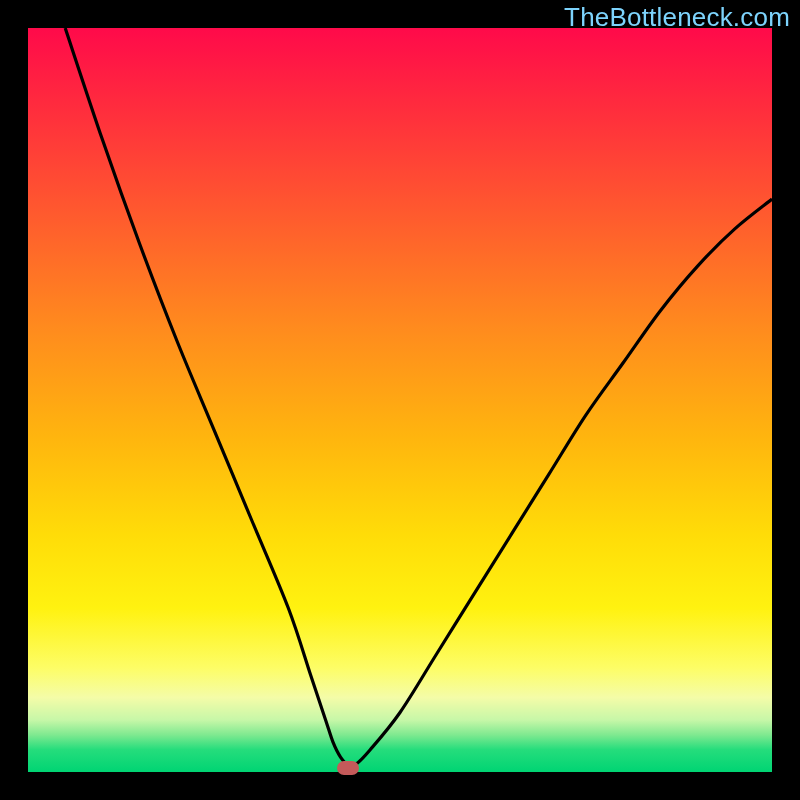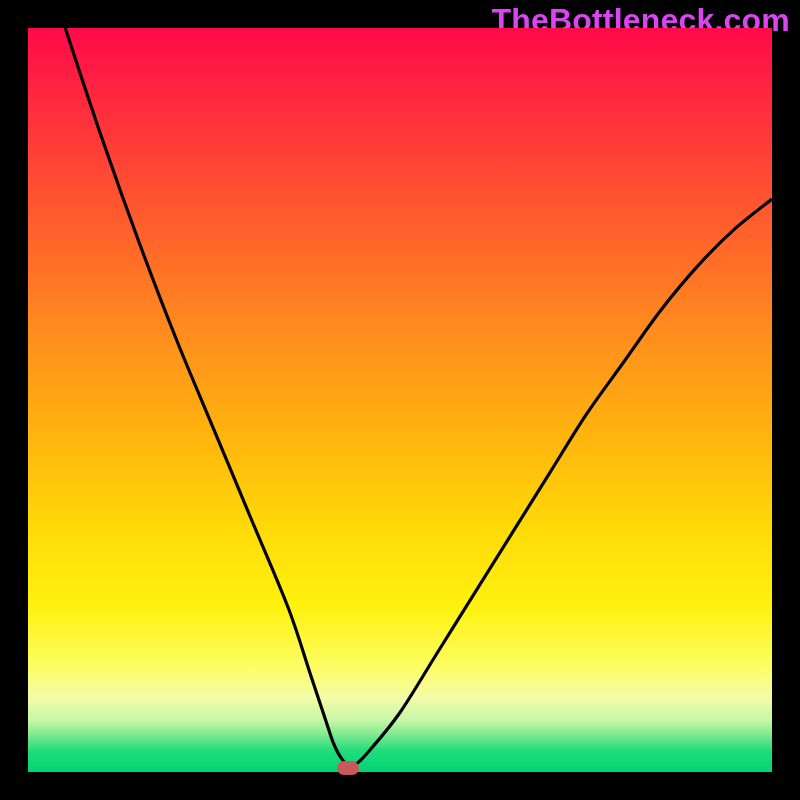"TheBottleneck.com" .watermark { color: #d946ef -> #7dd3fc; font-size: 32px -> 26px; font-weight: 700 -> 400 }
